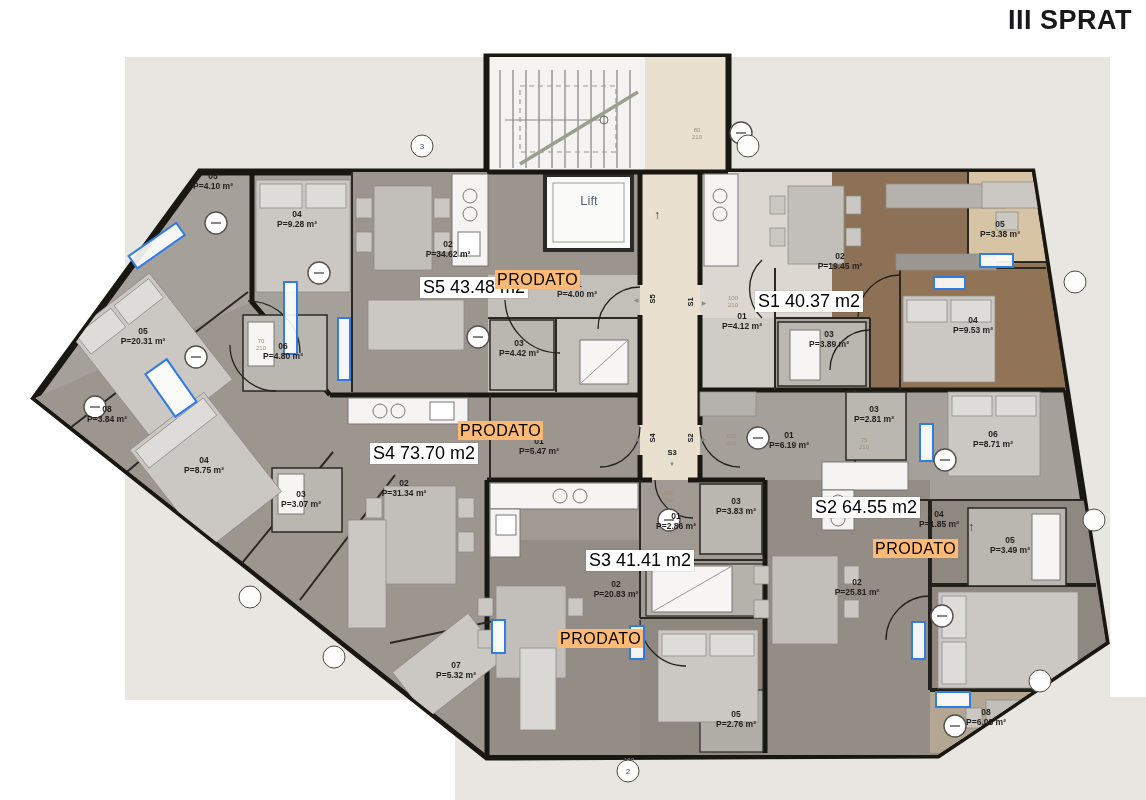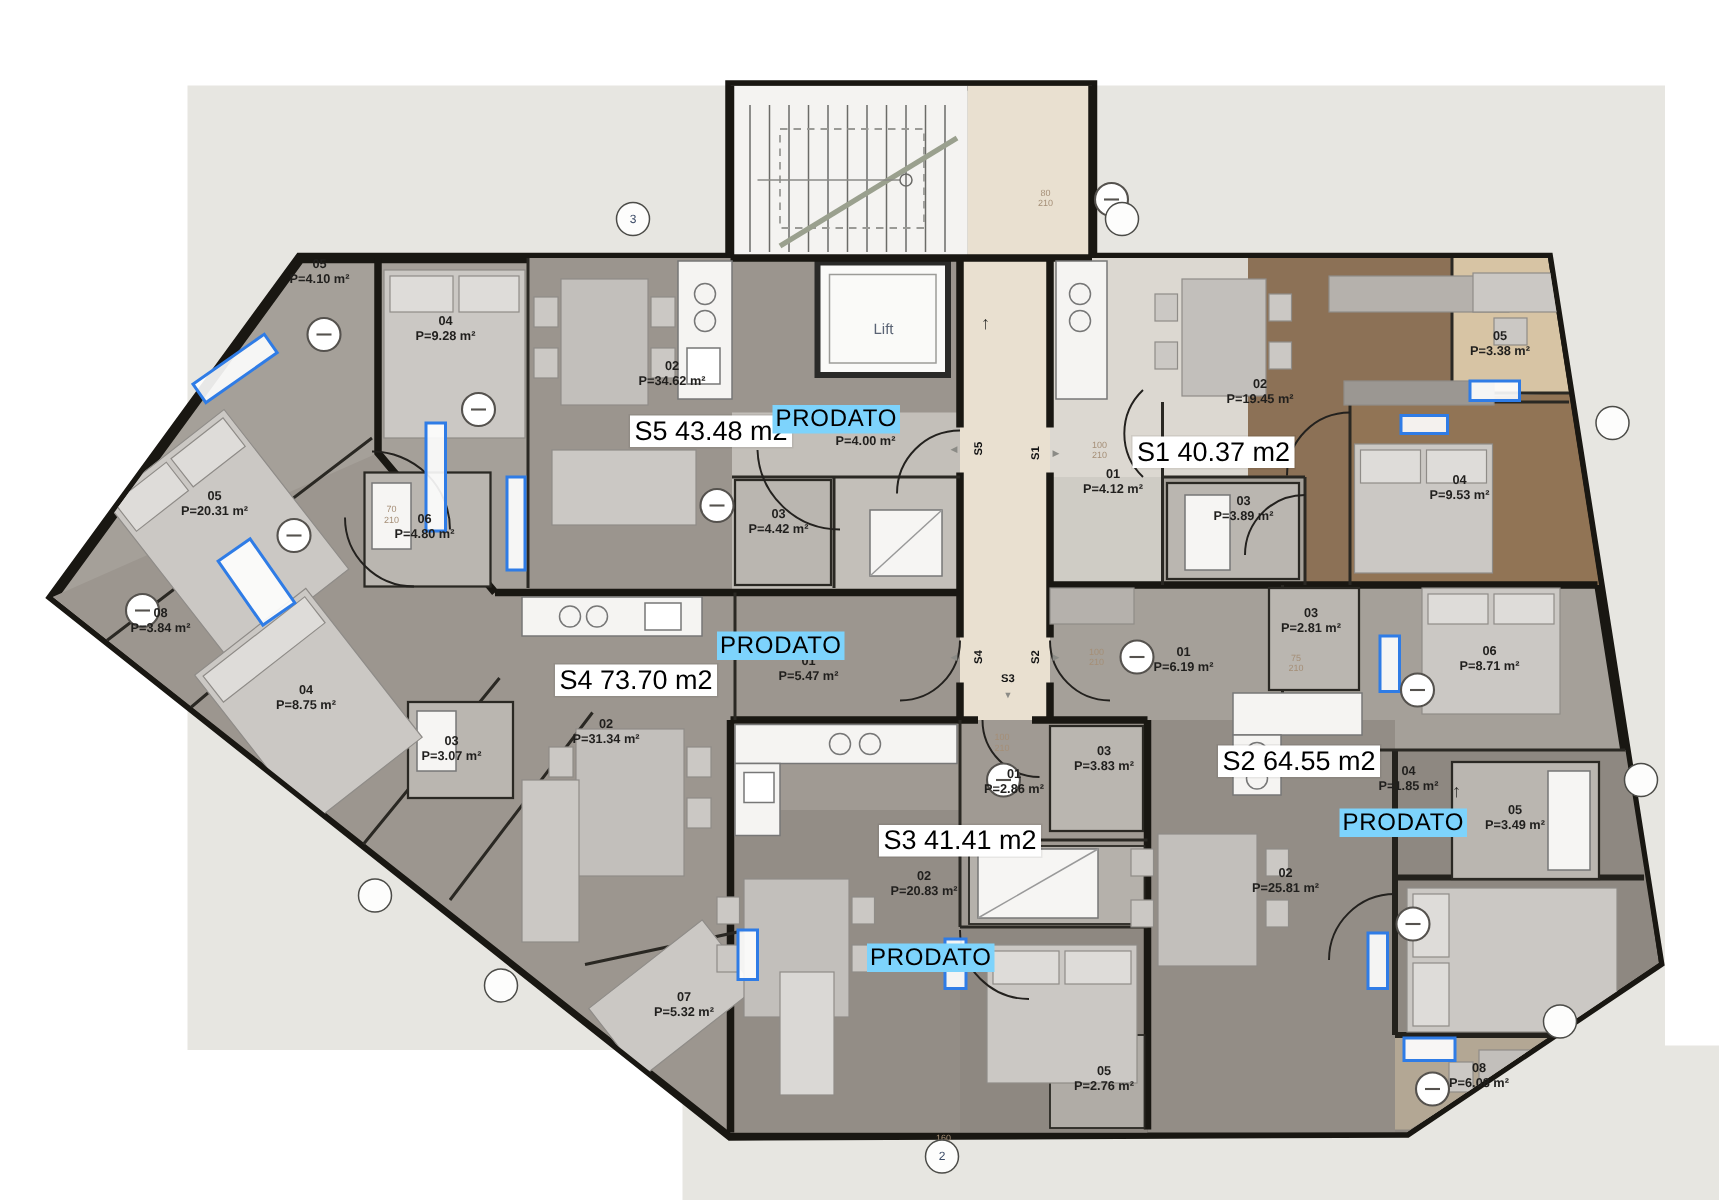"III SPRAT" div { html: none -> <div>III SPRAT</div> }
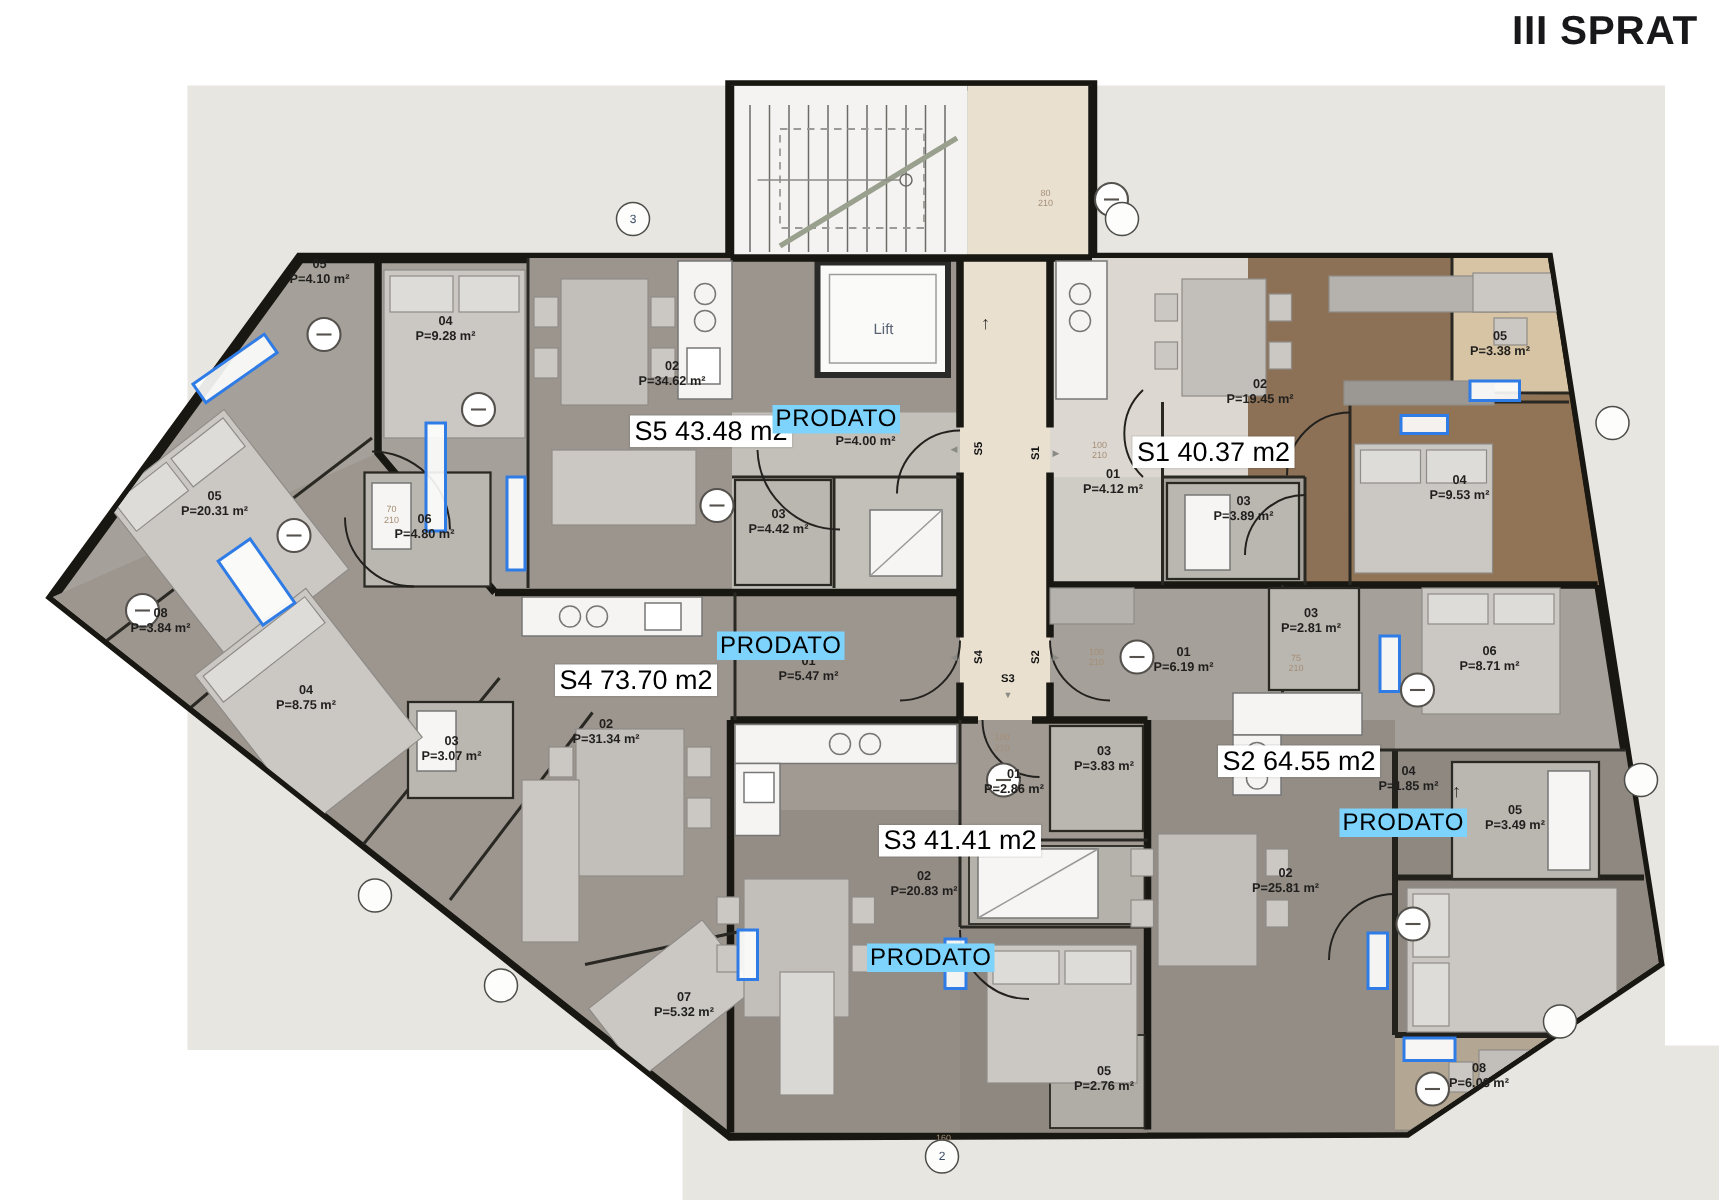"Lift" #lift-label { font-size: 10px -> 13px; top: 220px -> 200px }
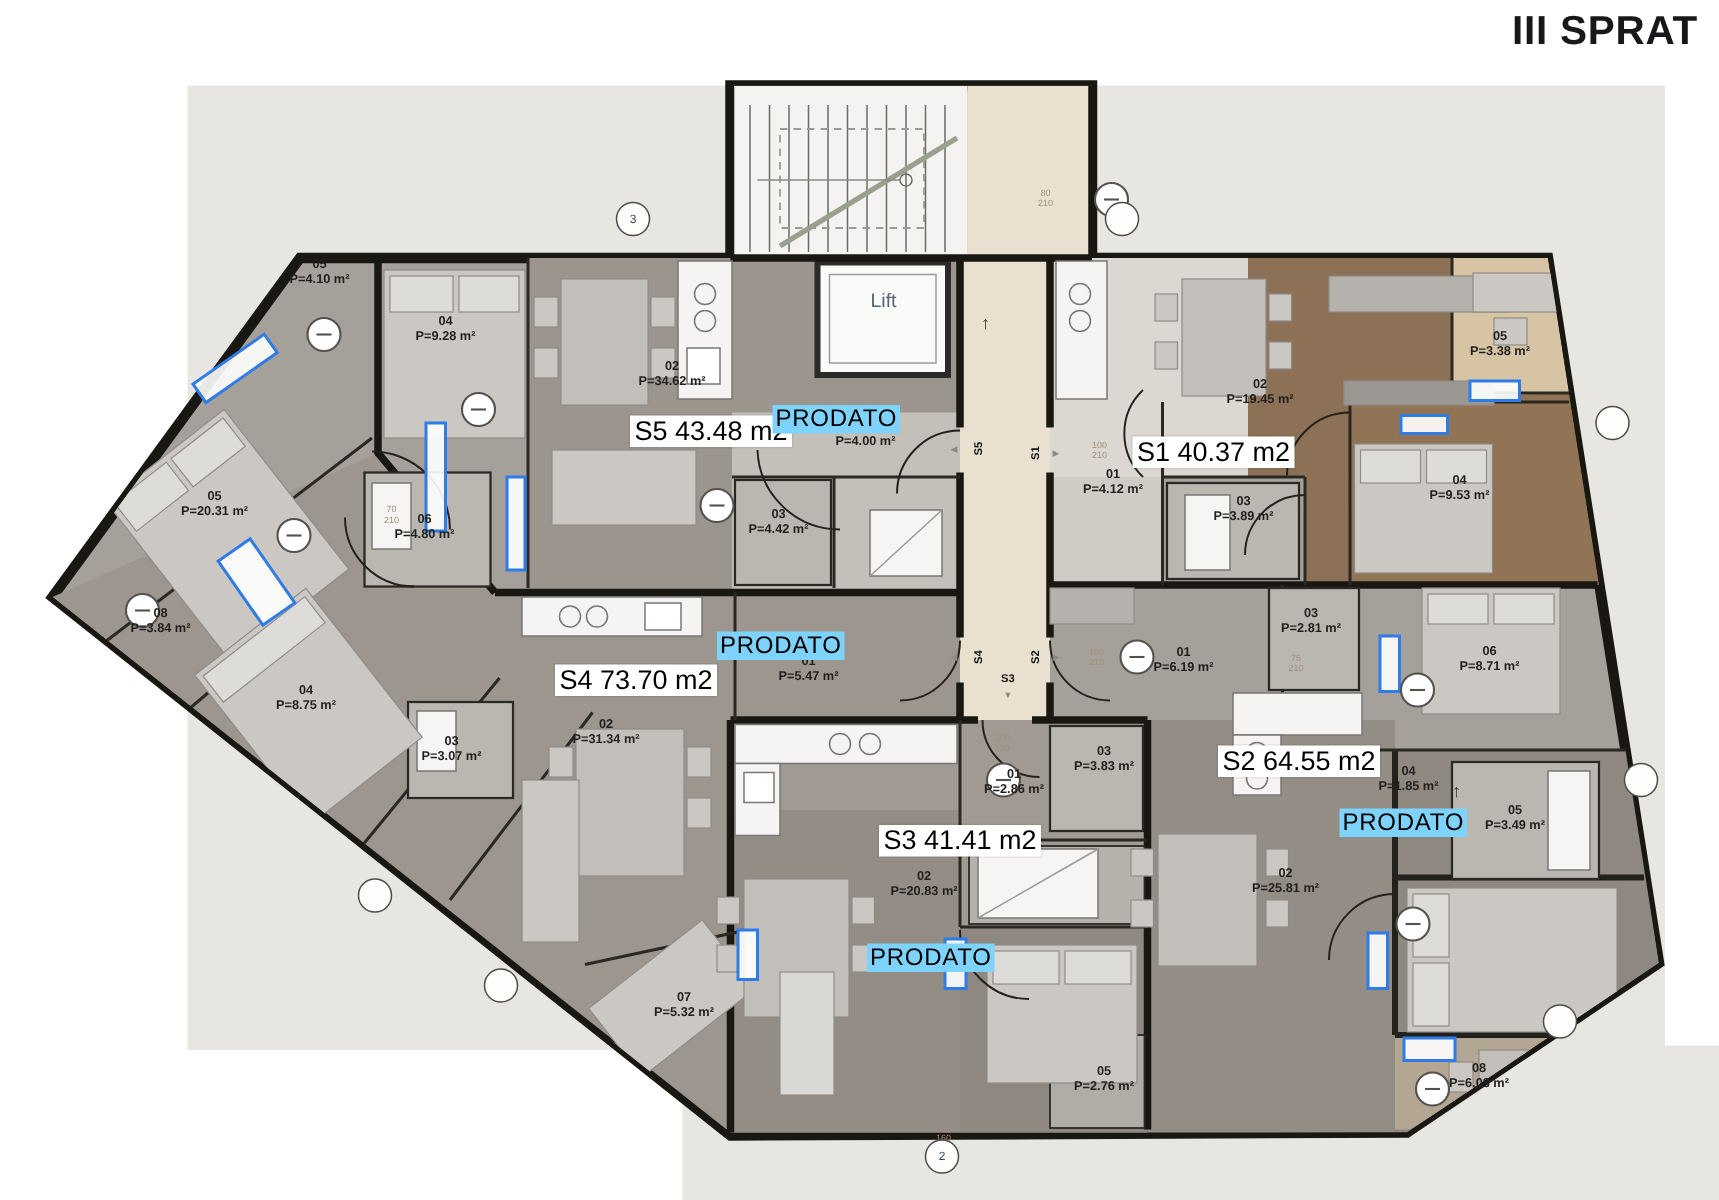"PRODATO" .sold-label { background: #7dd3fc -> #fdba74; margin-left: 20px -> none }
